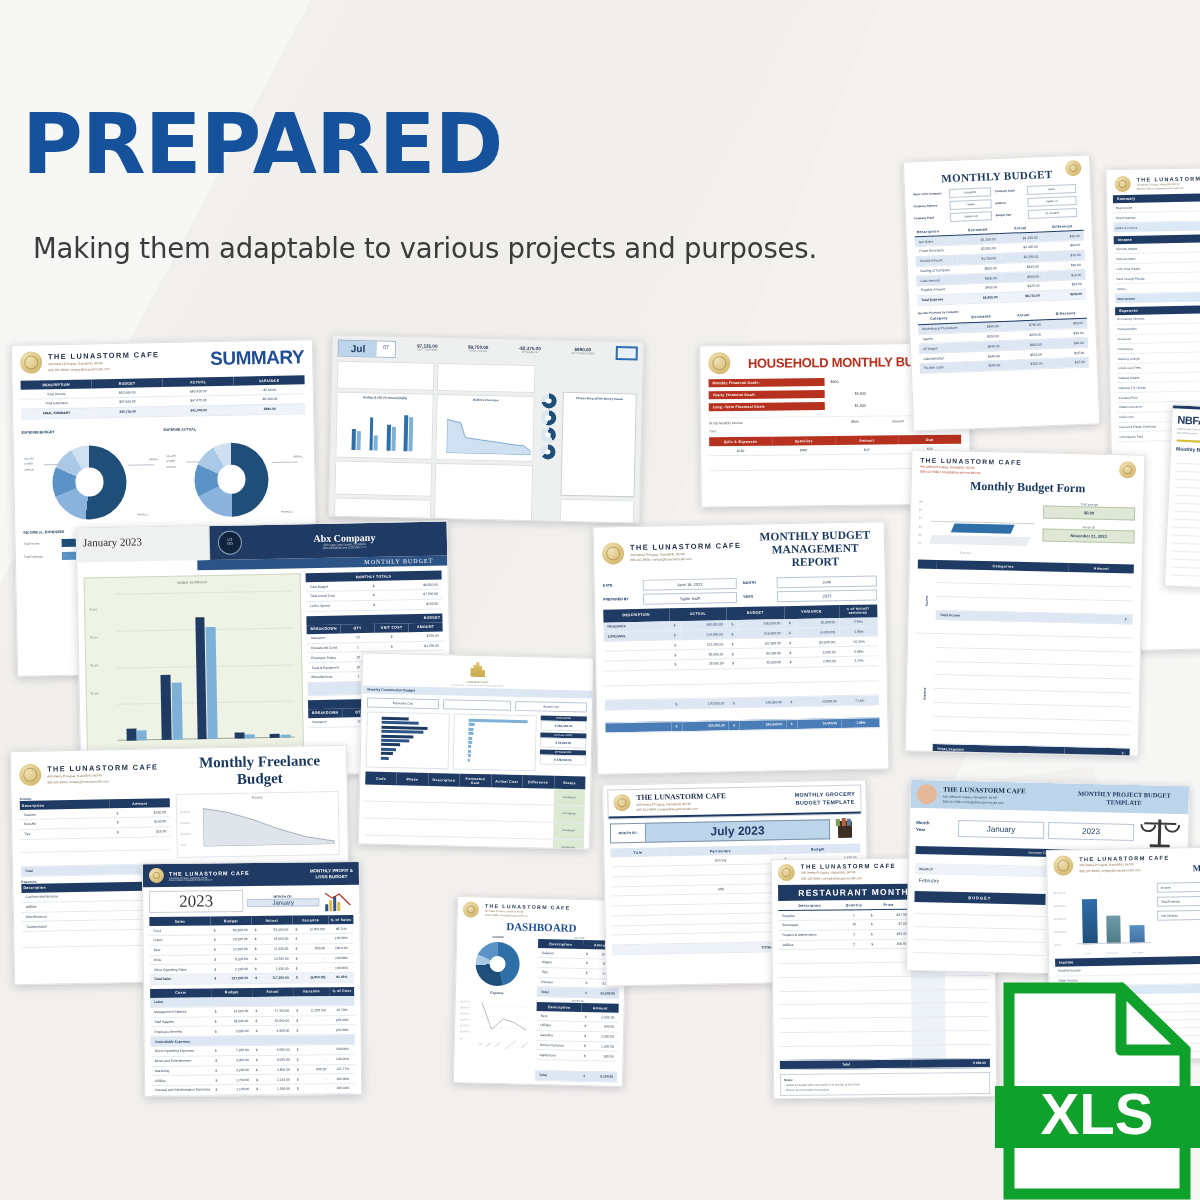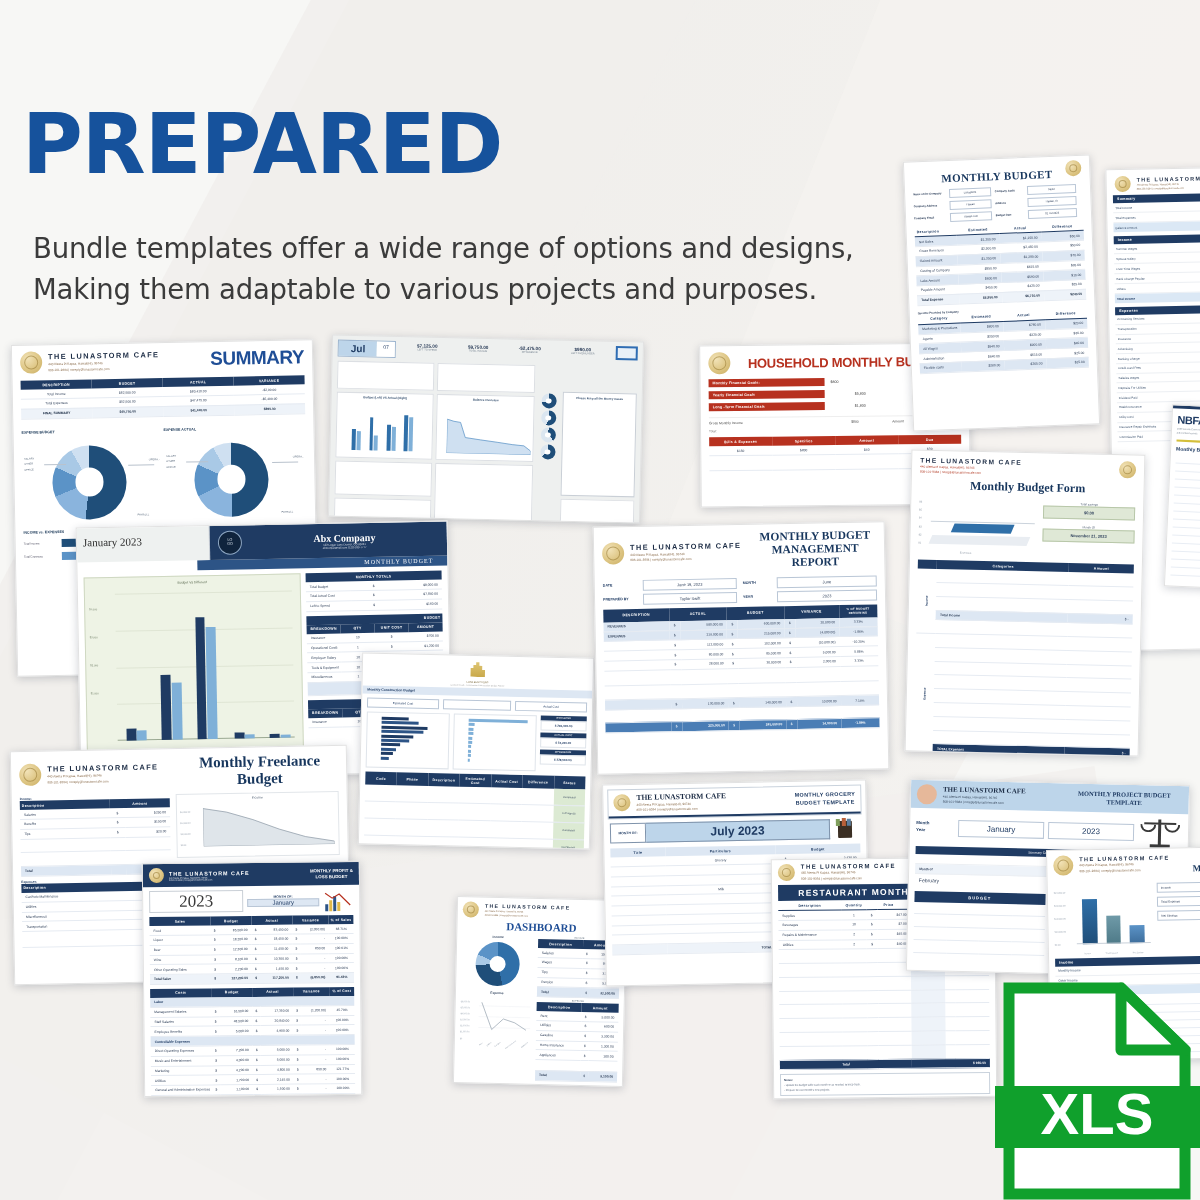"Bundle templates offer a wide" div { html: <div>Bundle templates offer a wide range of options and designs,</div> -> none }
